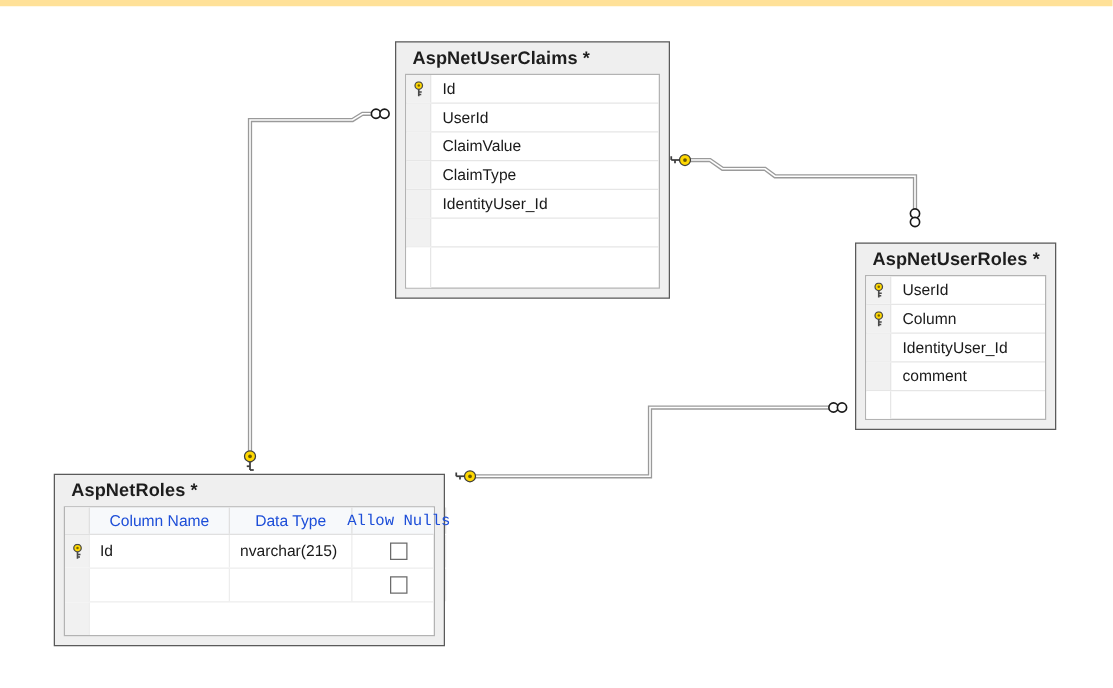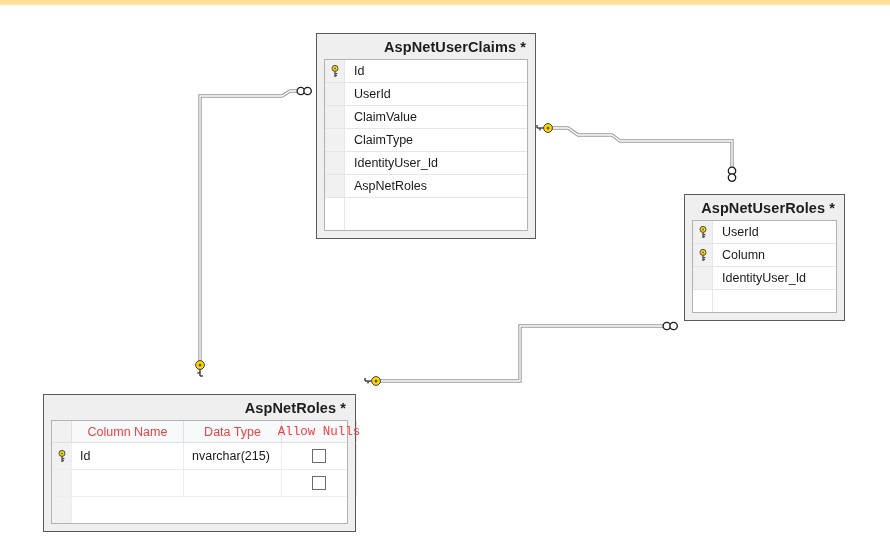"AspNetUserClaims *" #canvas { text-align: right -> none }
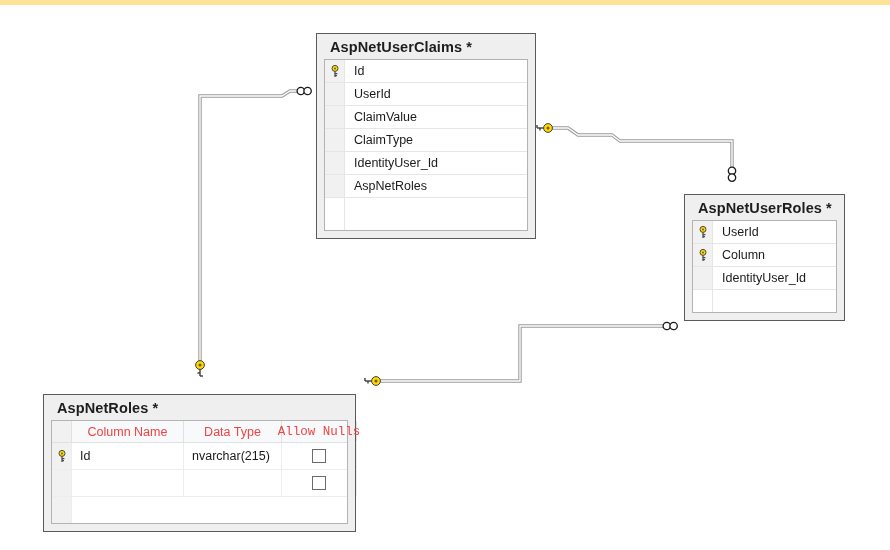"AspNetRoles" div.cell-name { html: <div>AspNetRoles</div> -> none }
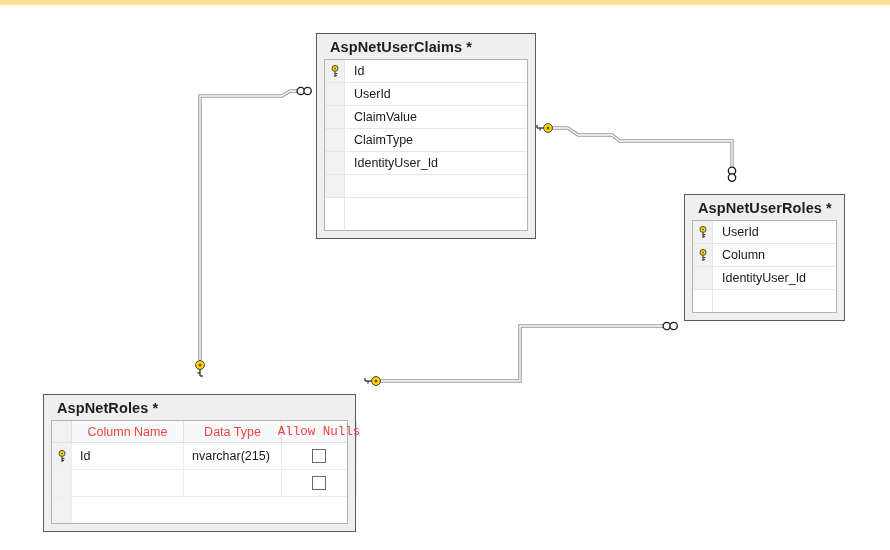"comment" div.grid-row { html: none -> <div> <div></div> <div>comment</div> </div> }
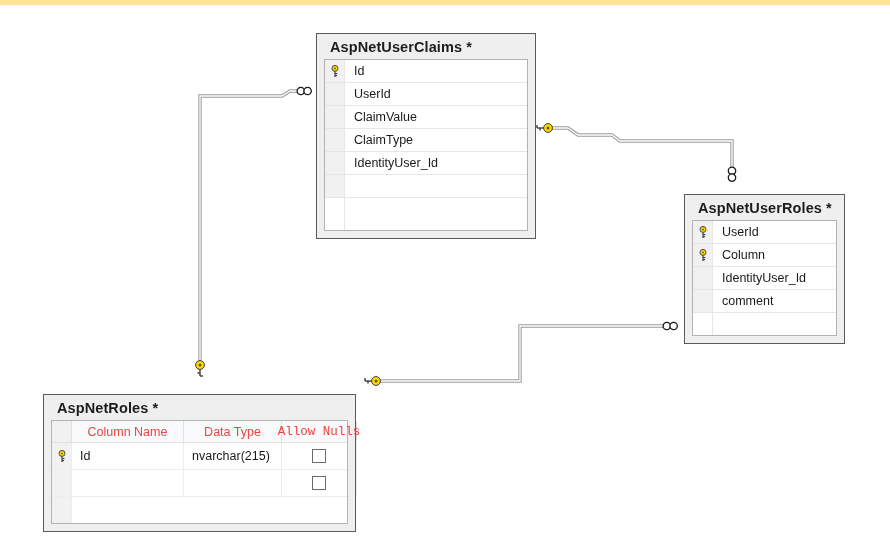"AspNetRoles *" div.table-box { top: 394px -> 379px }
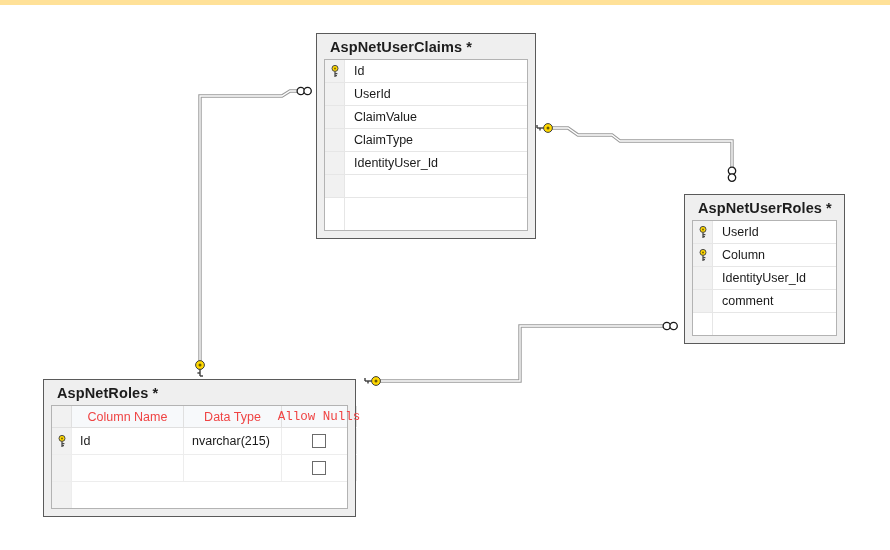"Column Name" .hdr-cell { color: #ef4444 -> #1d4ed8 }
